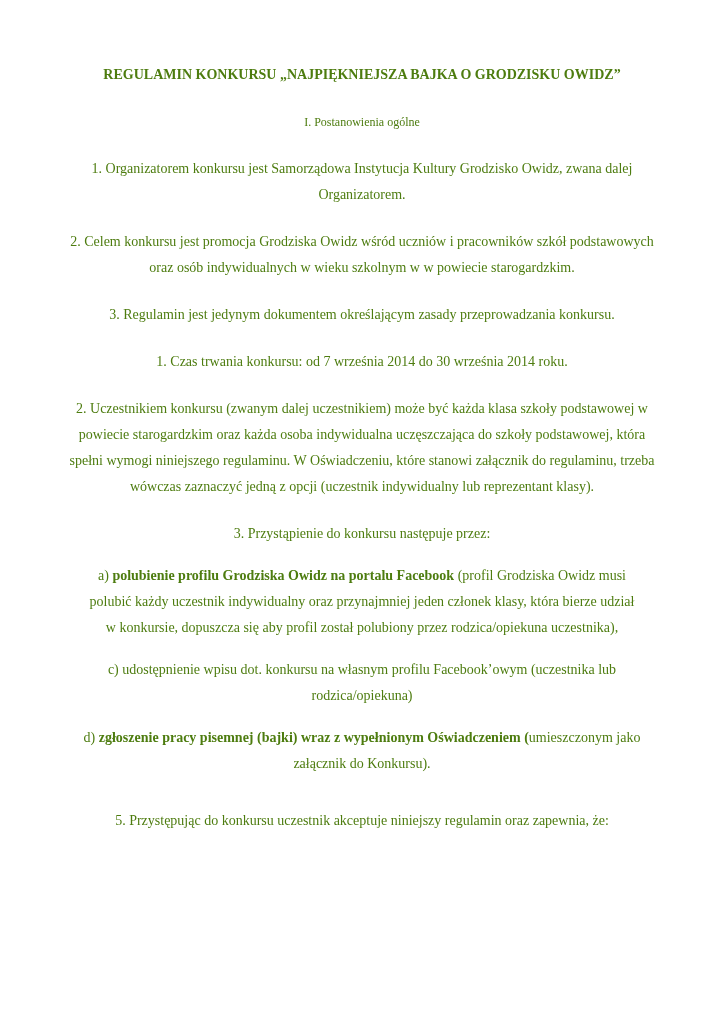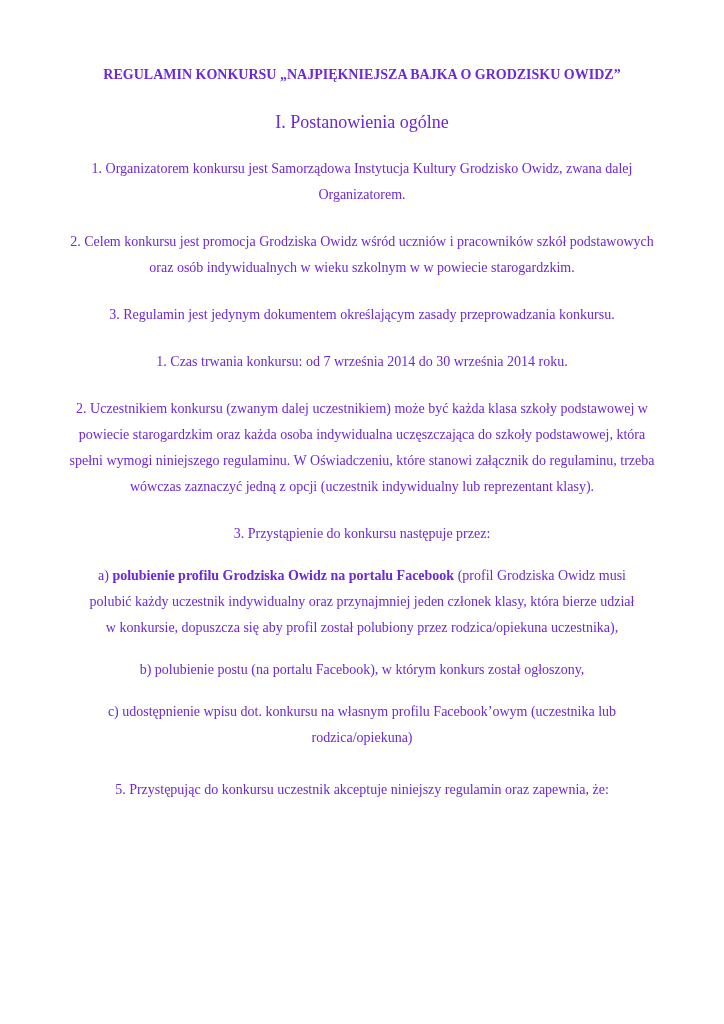"REGULAMIN KONKURSU „NAJPIĘKNIEJSZA BAJKA" .page { color: #6d28d9 -> #4d7c0f }
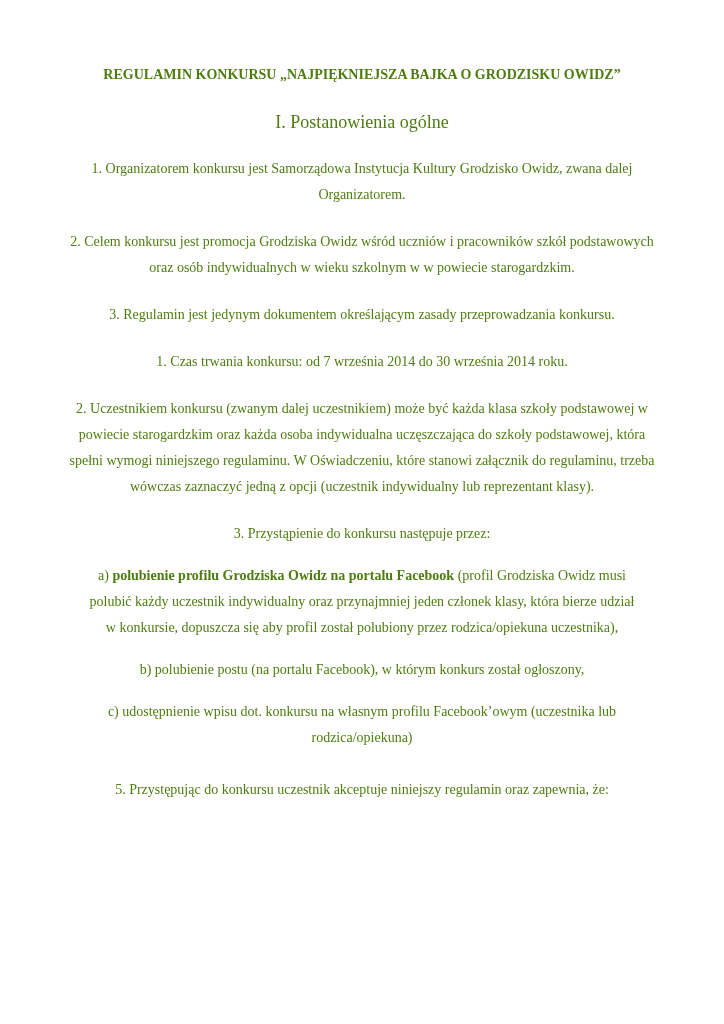"I. Postanowienia ogólne" .section-heading { font-size: 18px -> 12px }
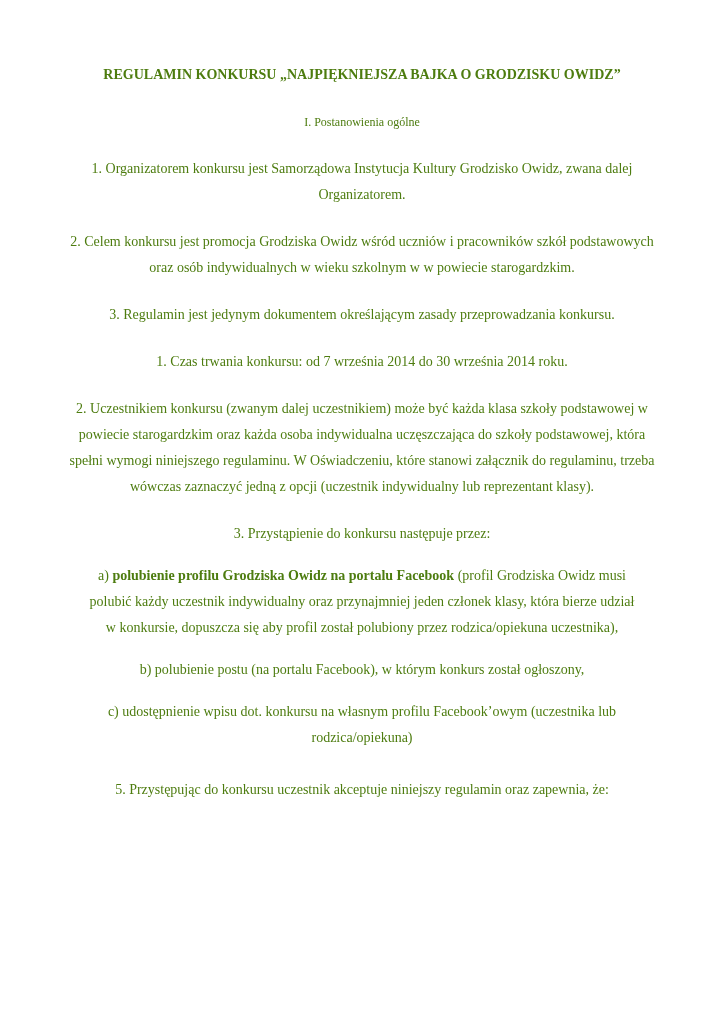"b) polubienie postu (na portalu" p.para { html: <p>b) polubienie postu (na portalu Facebook), w którym konkurs został ogłoszony,</p> -> none }
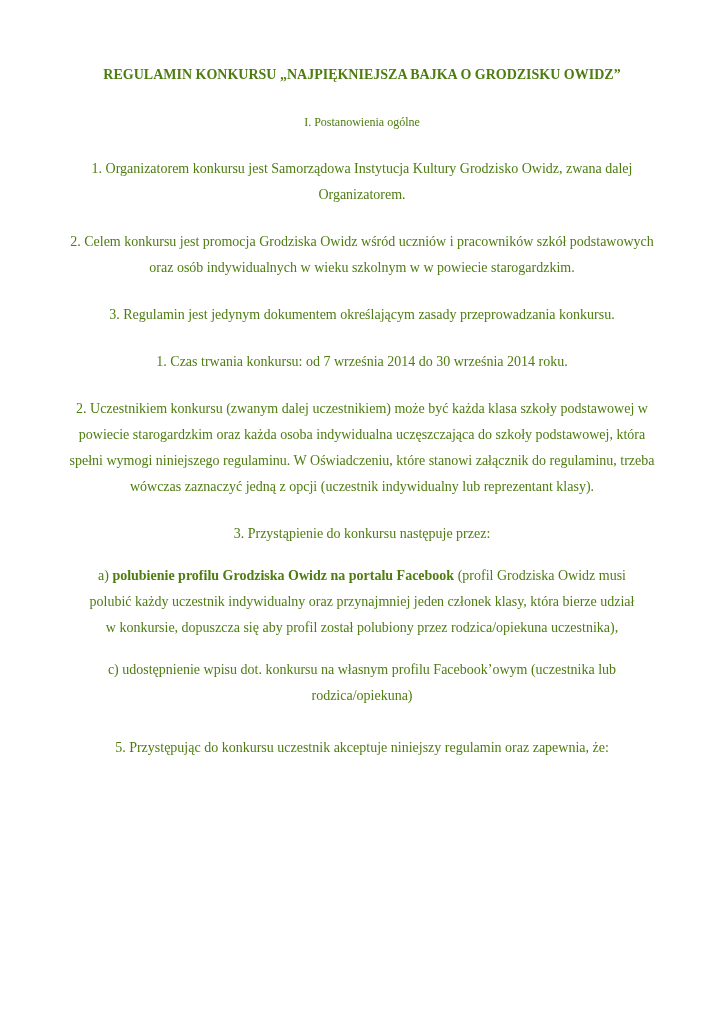"d) zgłoszenie pracy pisemnej (bajki)" p.para { html: none -> <p><span>d) </span><strong>zgłoszenie pracy pisemnej (bajki) wraz z wypełnionym Oświadczeniem (</strong><span>umieszczonym jako załącznik do Konkursu).</span></p> }
